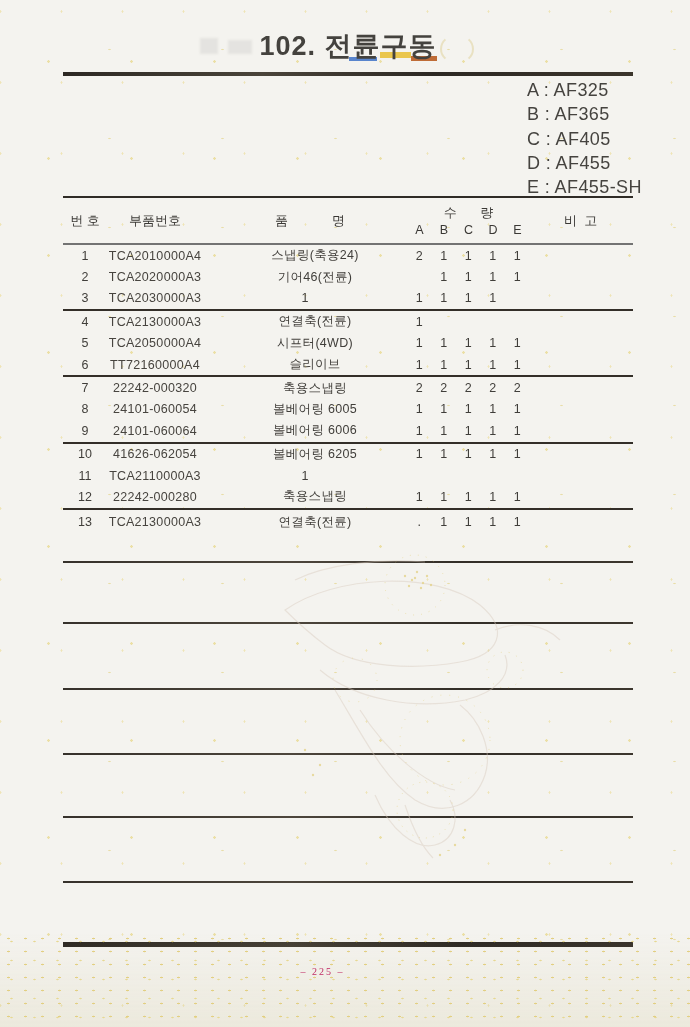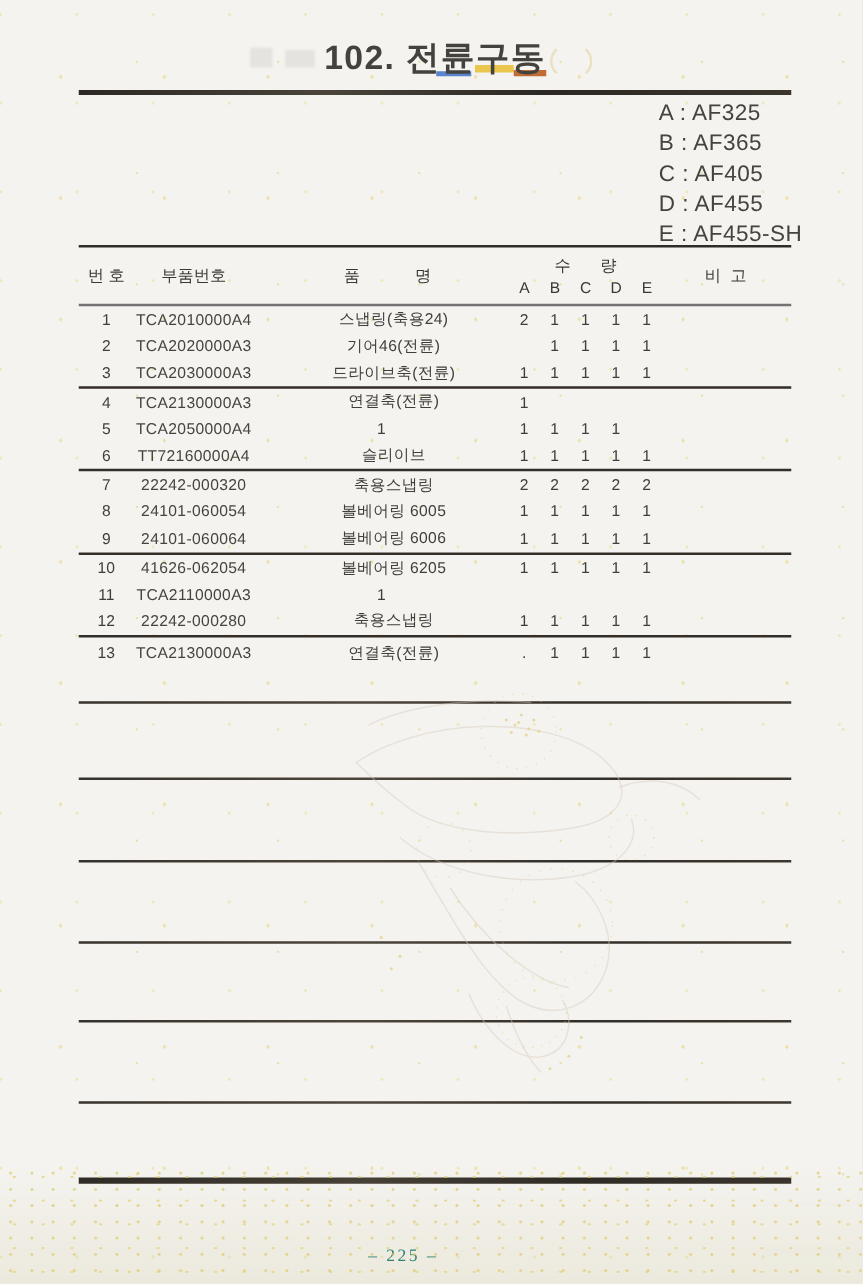"드라이브축(전륜)" div.td { html: <div>드라이브축(전륜)</div> -> none }
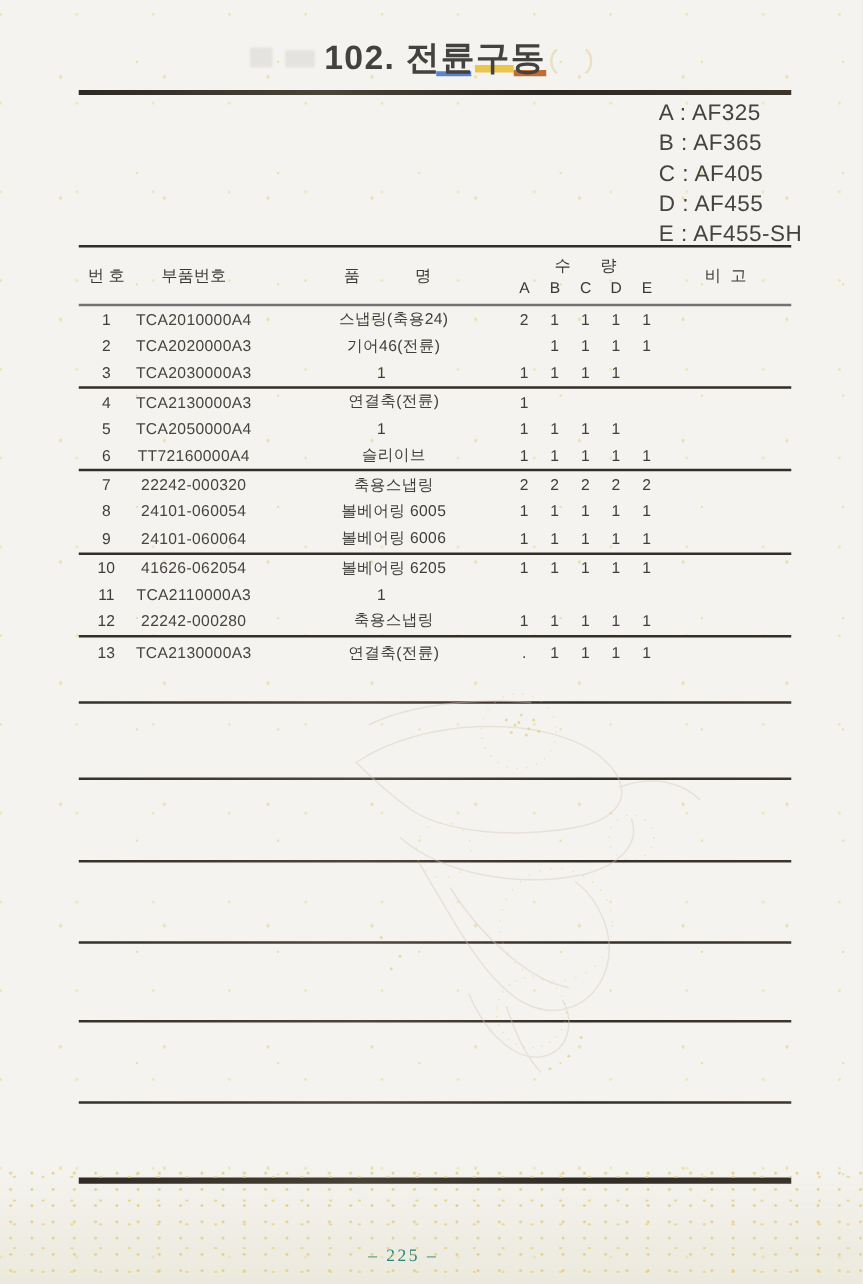"시프터(4WD)" div.td { html: none -> <div>시프터(4WD)</div> }
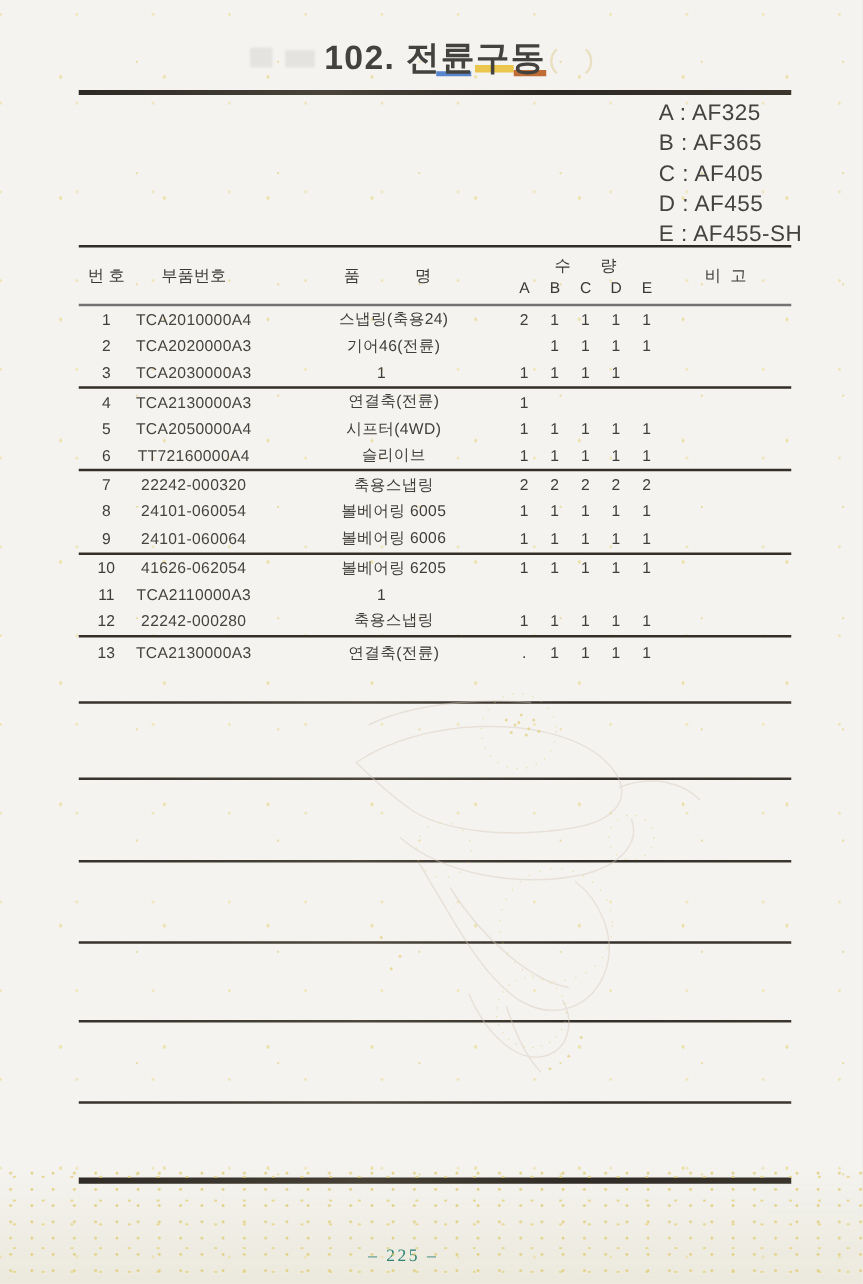"– 225 –" .page-number { color: #0f766e -> #be185d; font-size: 14px -> 10px; margin-top: 32px -> none }
